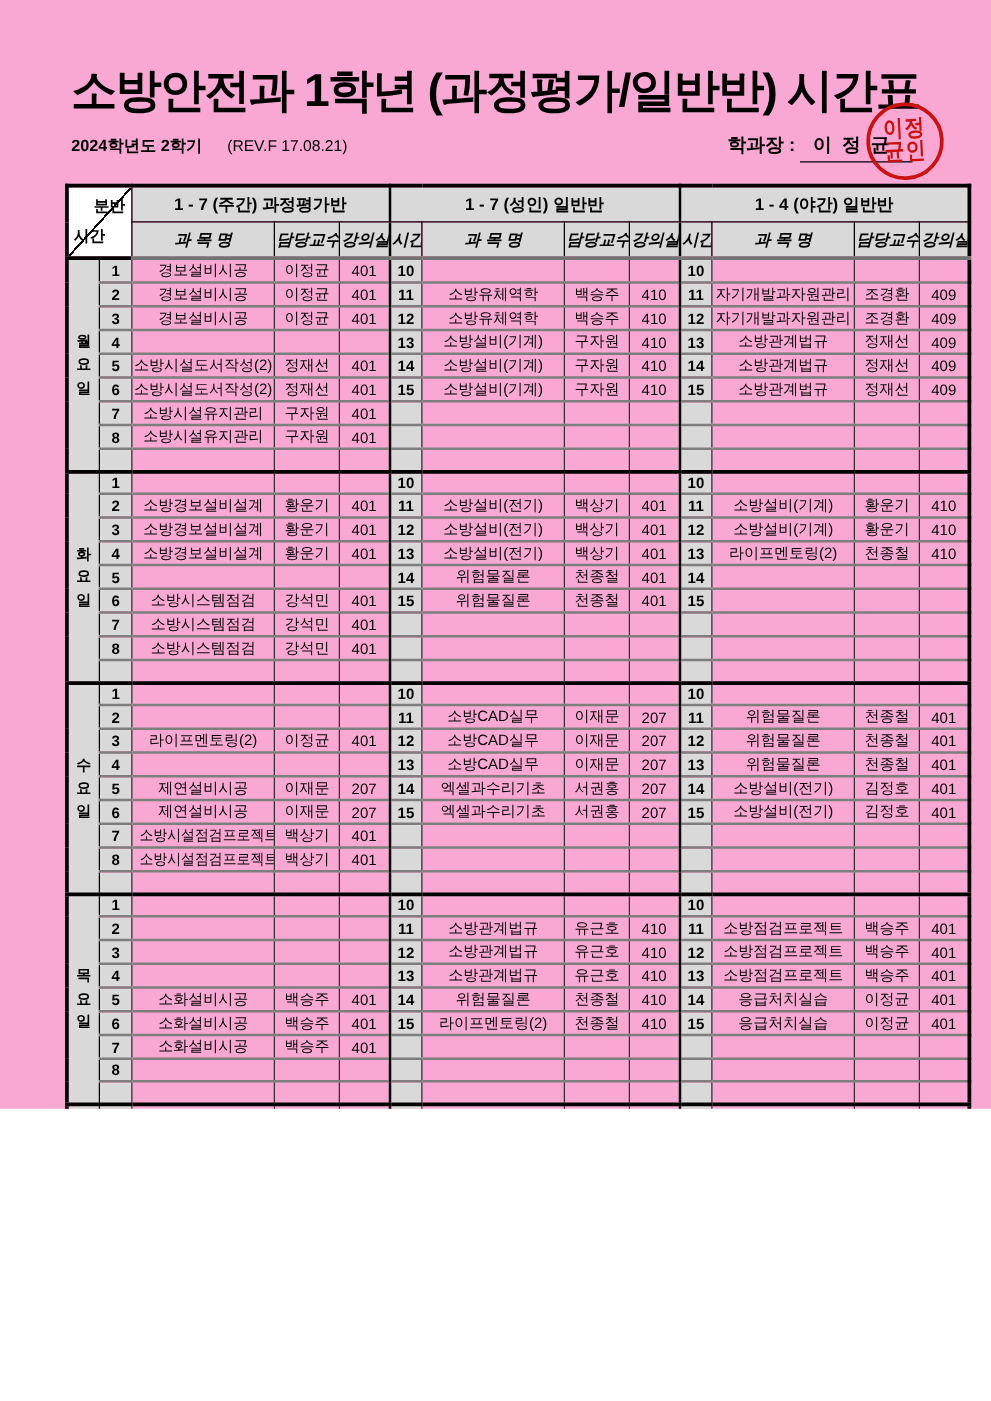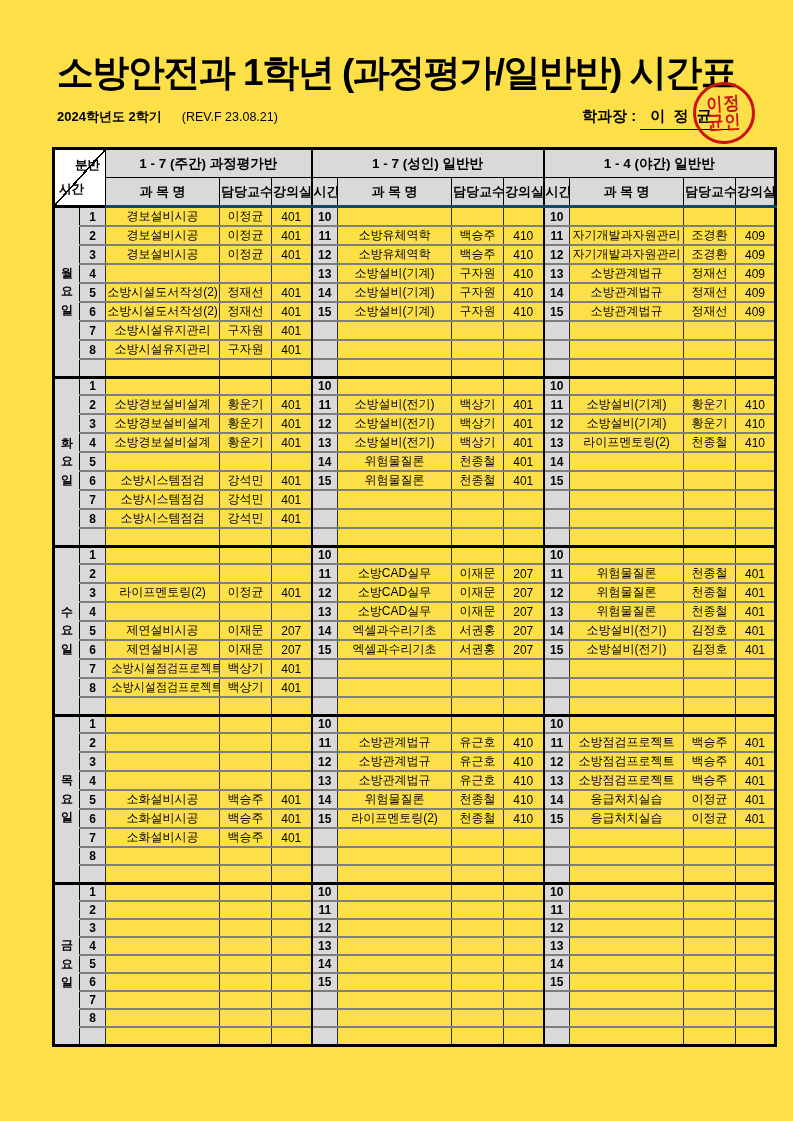"소방안전과 1학년 (과정평가/일반반) 시간표" .page { background: #fde047 -> #f9a8d4; height: 1121px -> 887px }
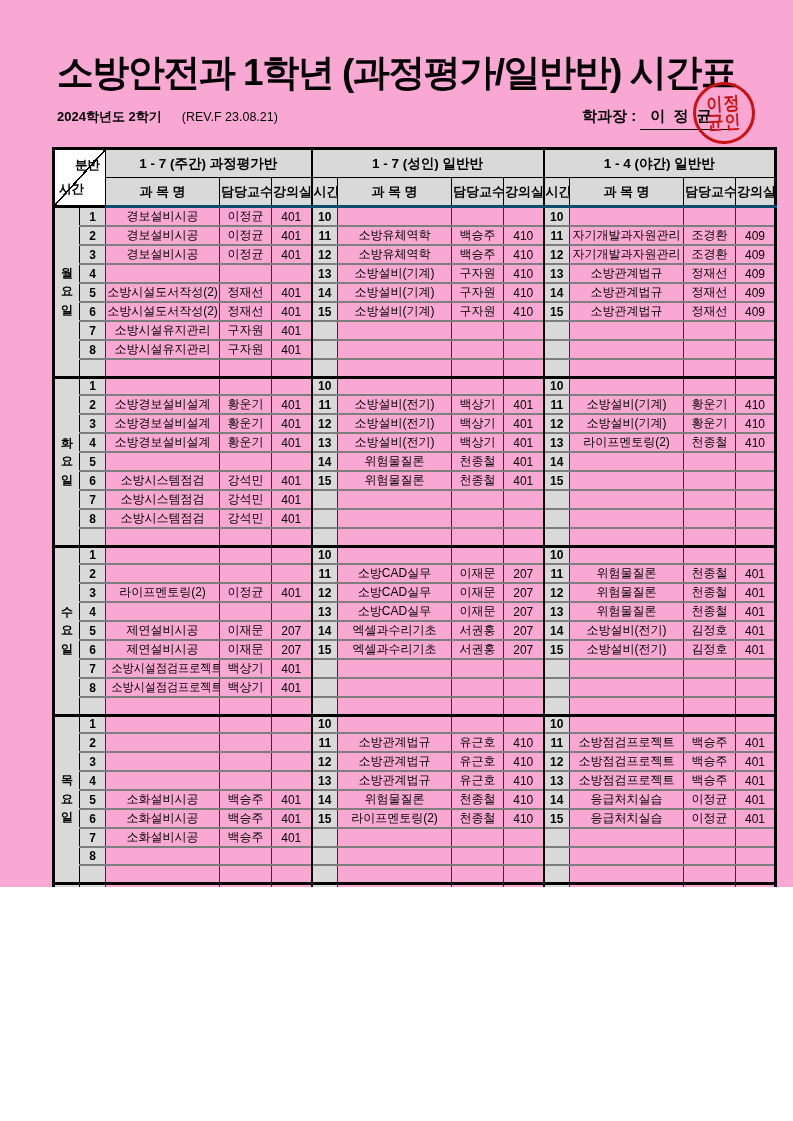"(REV.F 23.08.21)" span.meta-rev { text: 23.08.21 -> 17.08.21 }
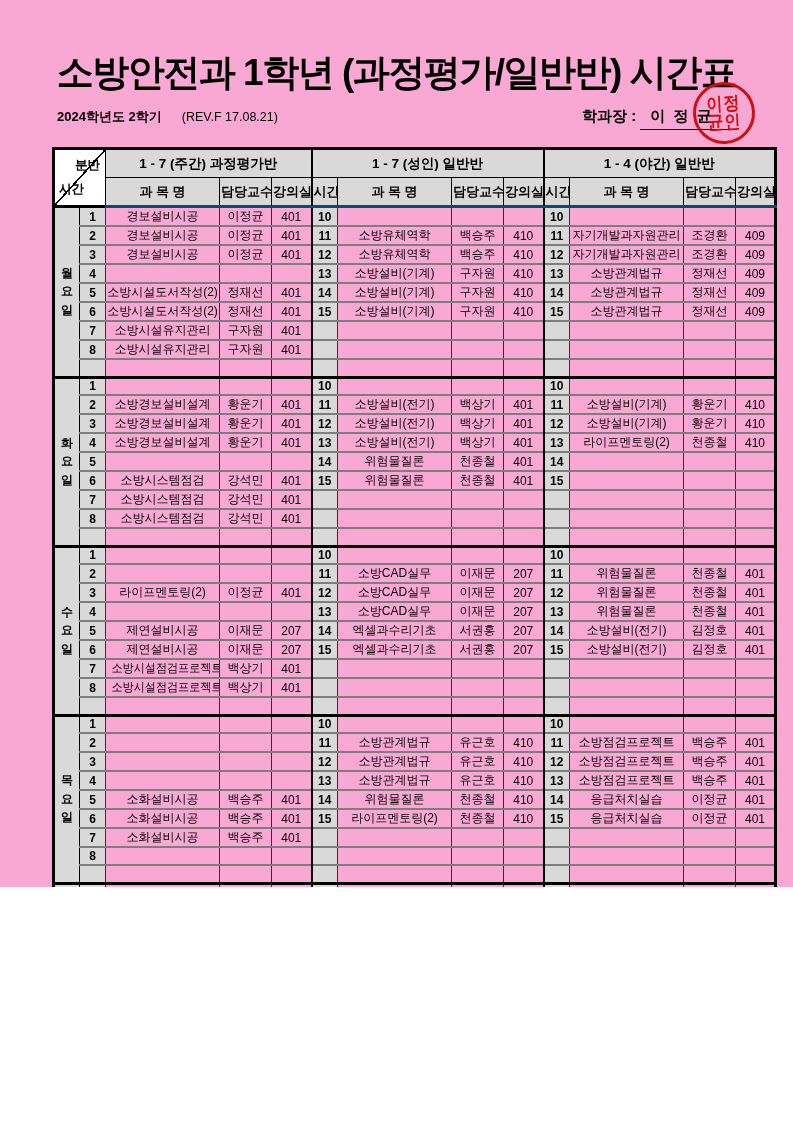"과 목 명" .tt .subhead th { border-bottom: 3px solid #0c4a6e -> 3px solid #737373; font-style: none -> italic }
